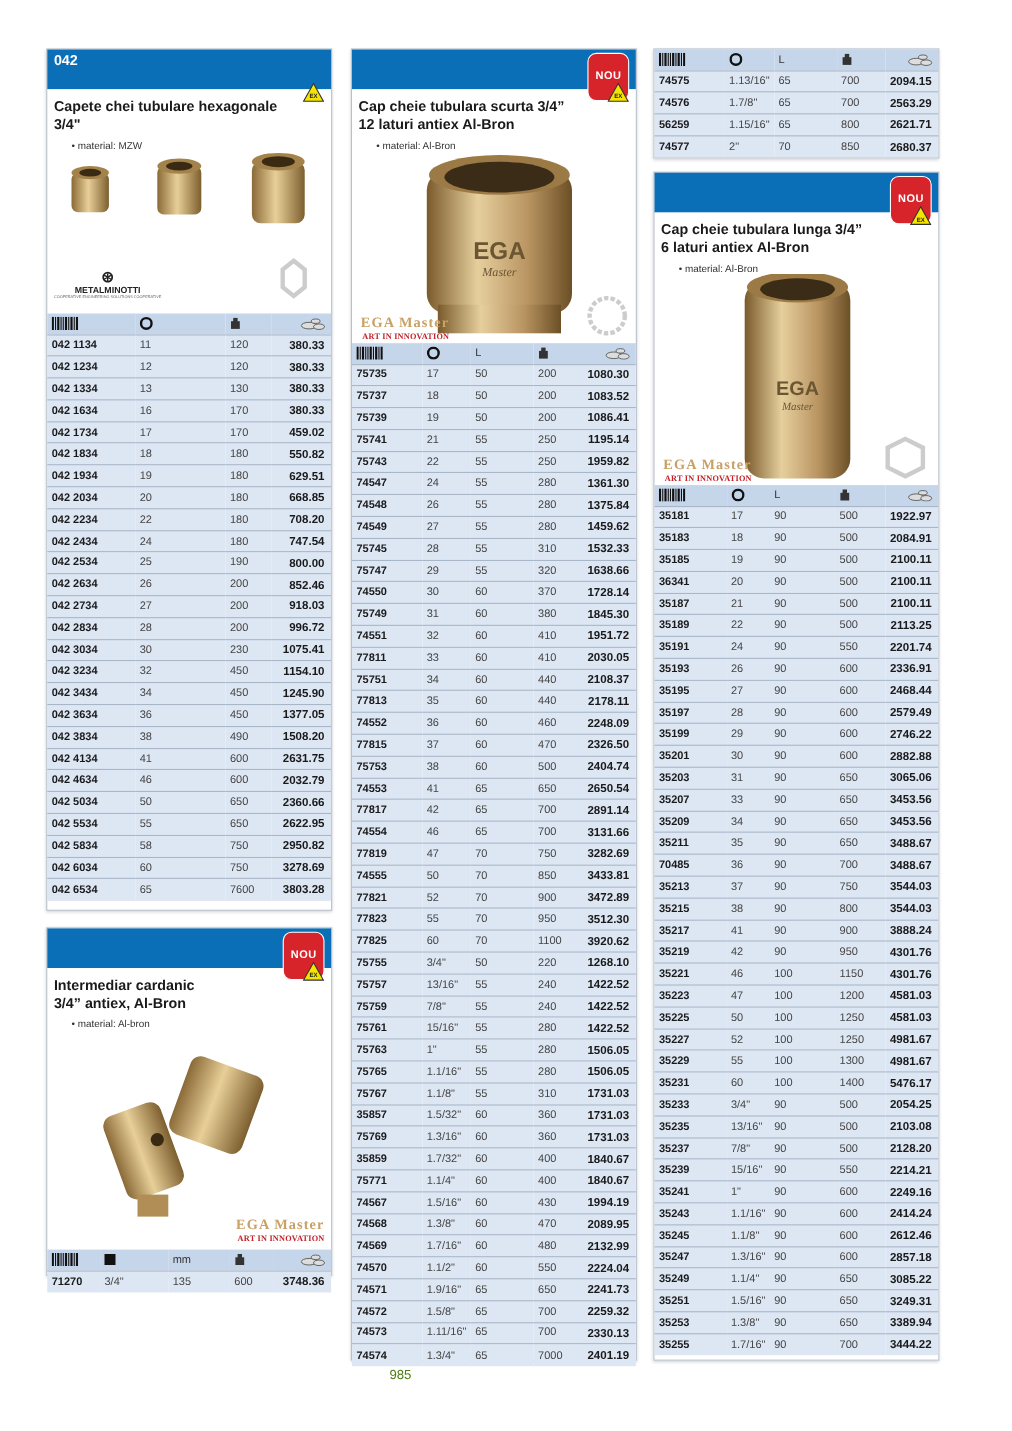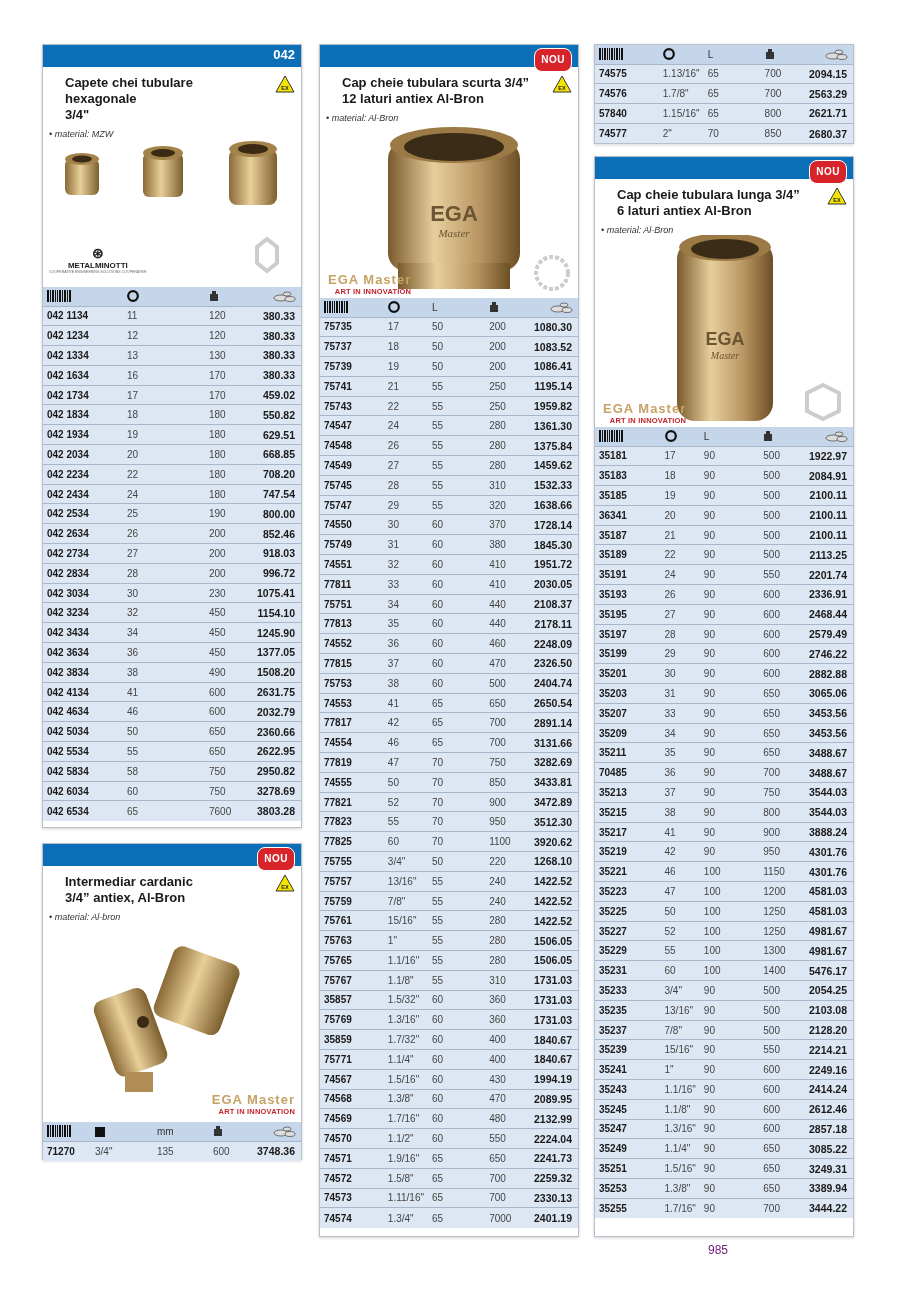"042" .card-header { height: 22px -> 36px; text-align: right -> none }
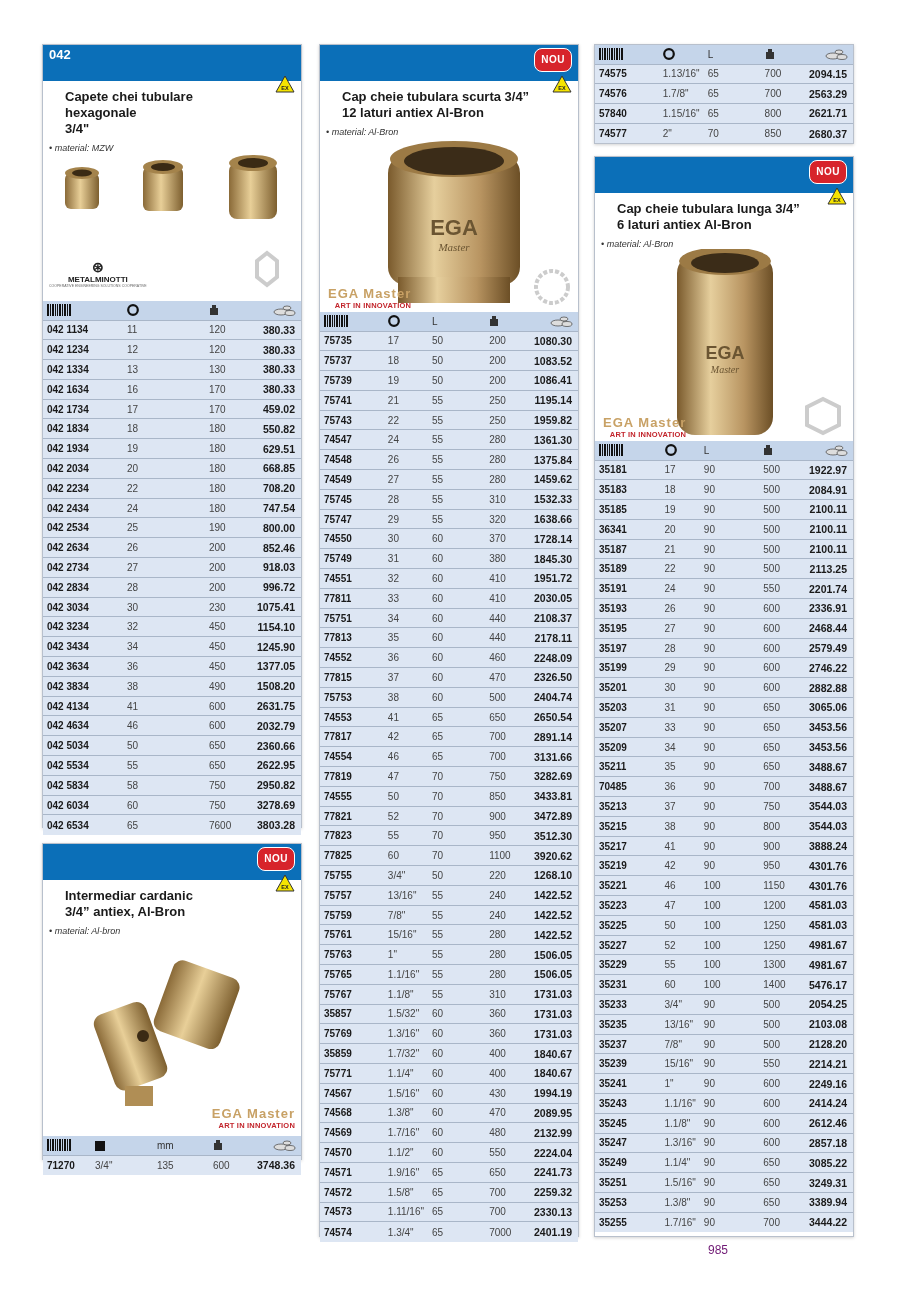"NOU" .nou { padding: 4px 6px -> 14px 6px }
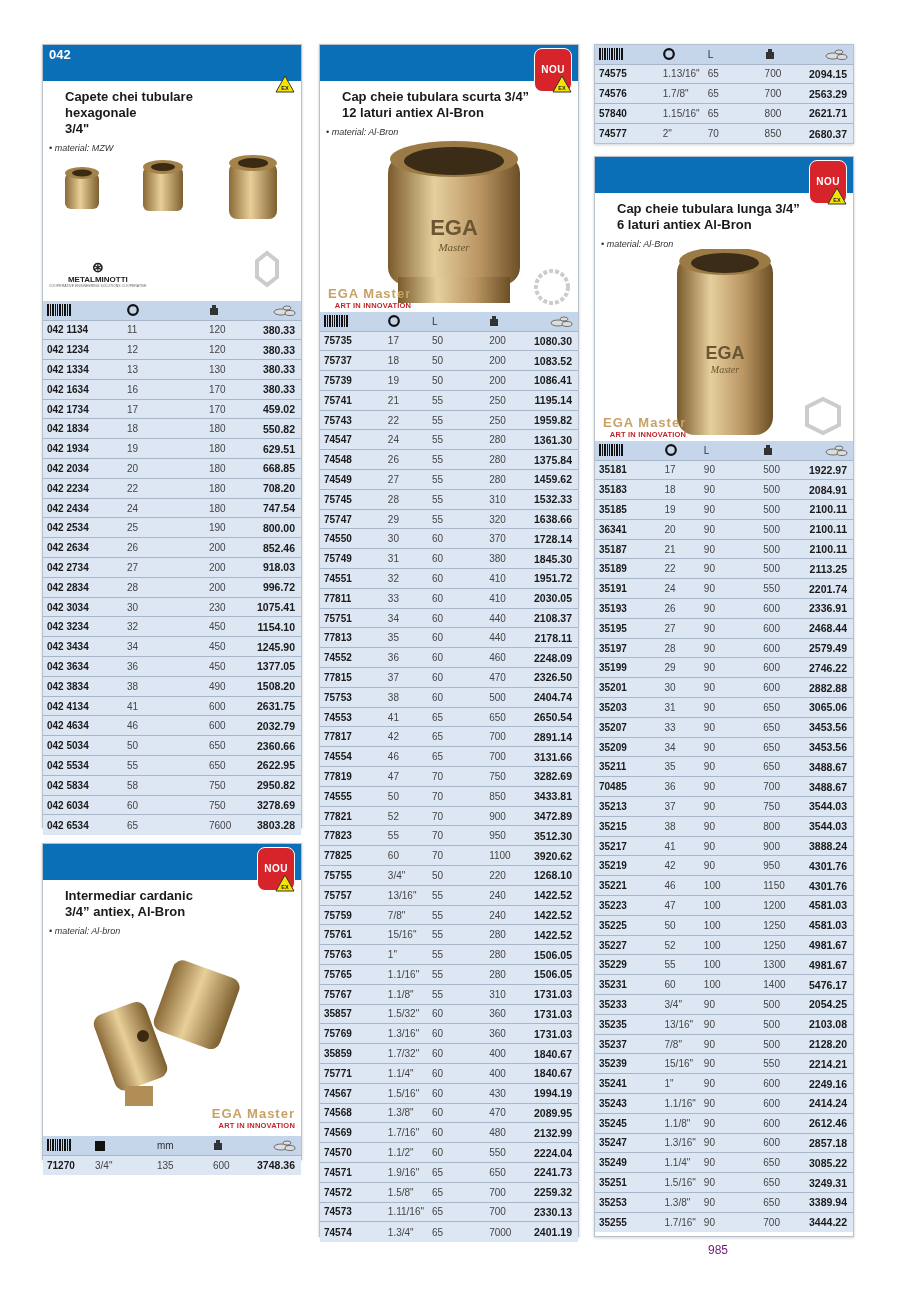"Capete chei tubulare hexagonale" .card-title { padding: 8px 40px 0 22px -> 8px 40px 0 6px }
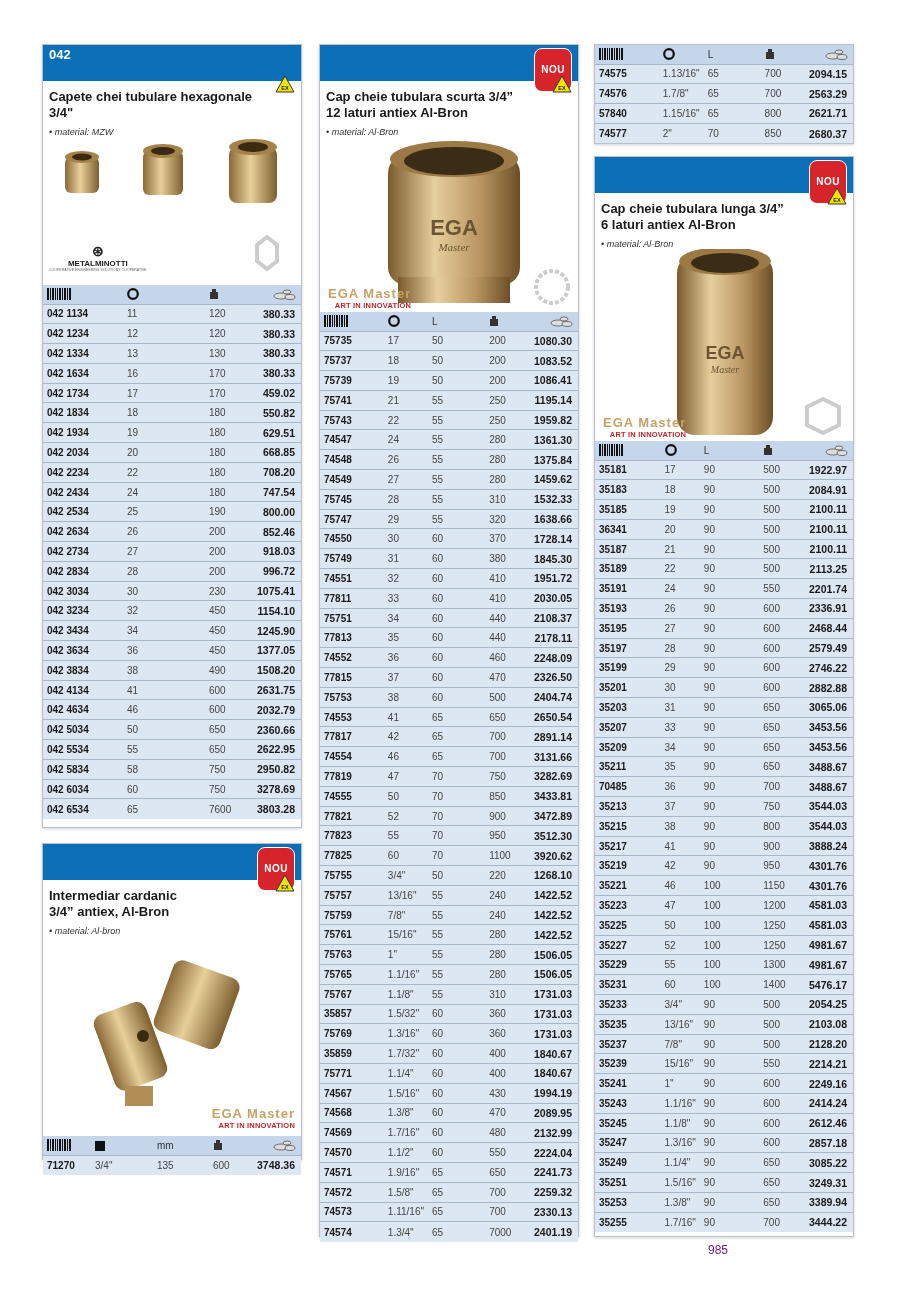"57840" td.code { text: 57840 -> 56259 }
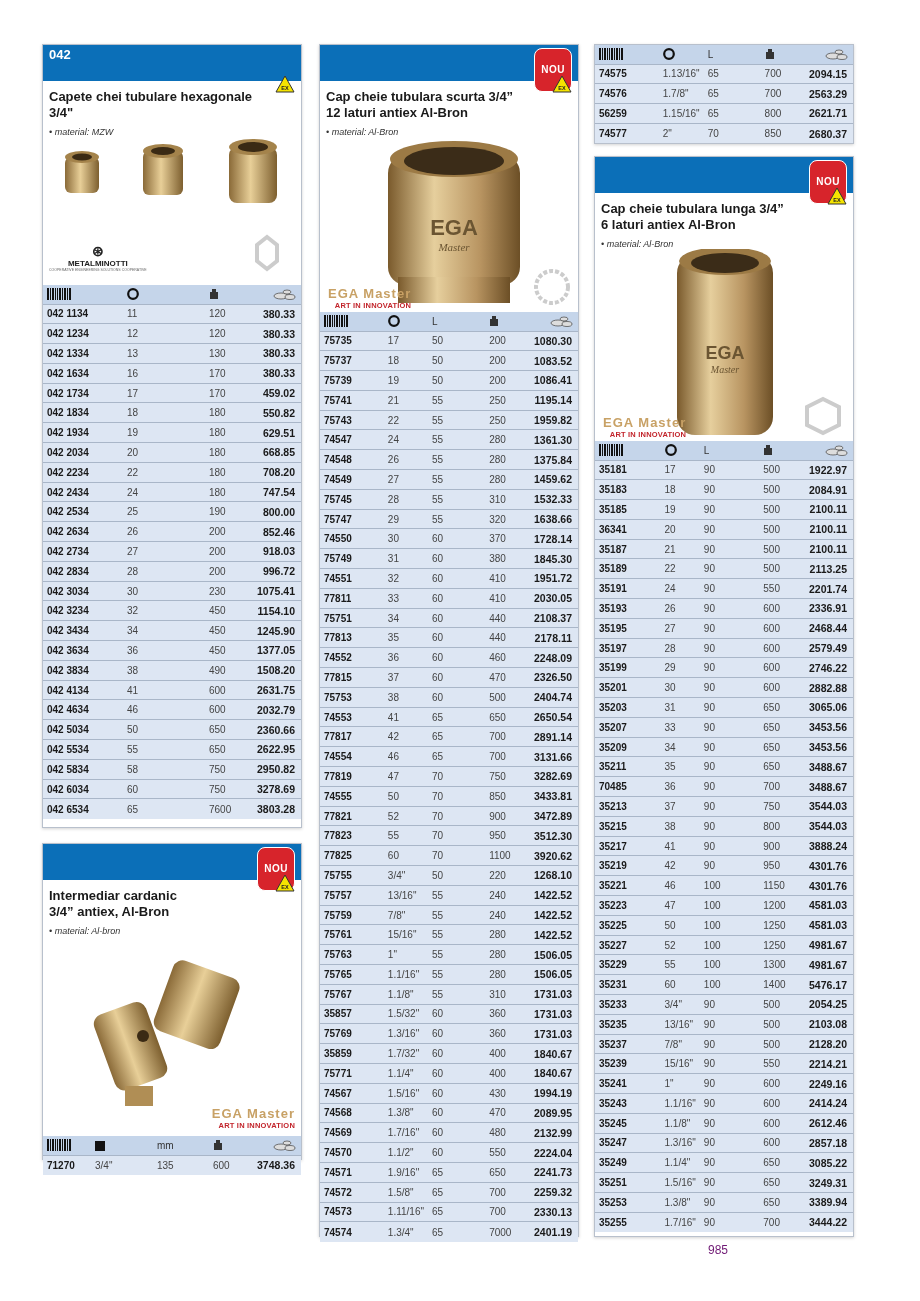"• material: MZW" .material { font-style: italic -> none; margin-left: none -> 16px }
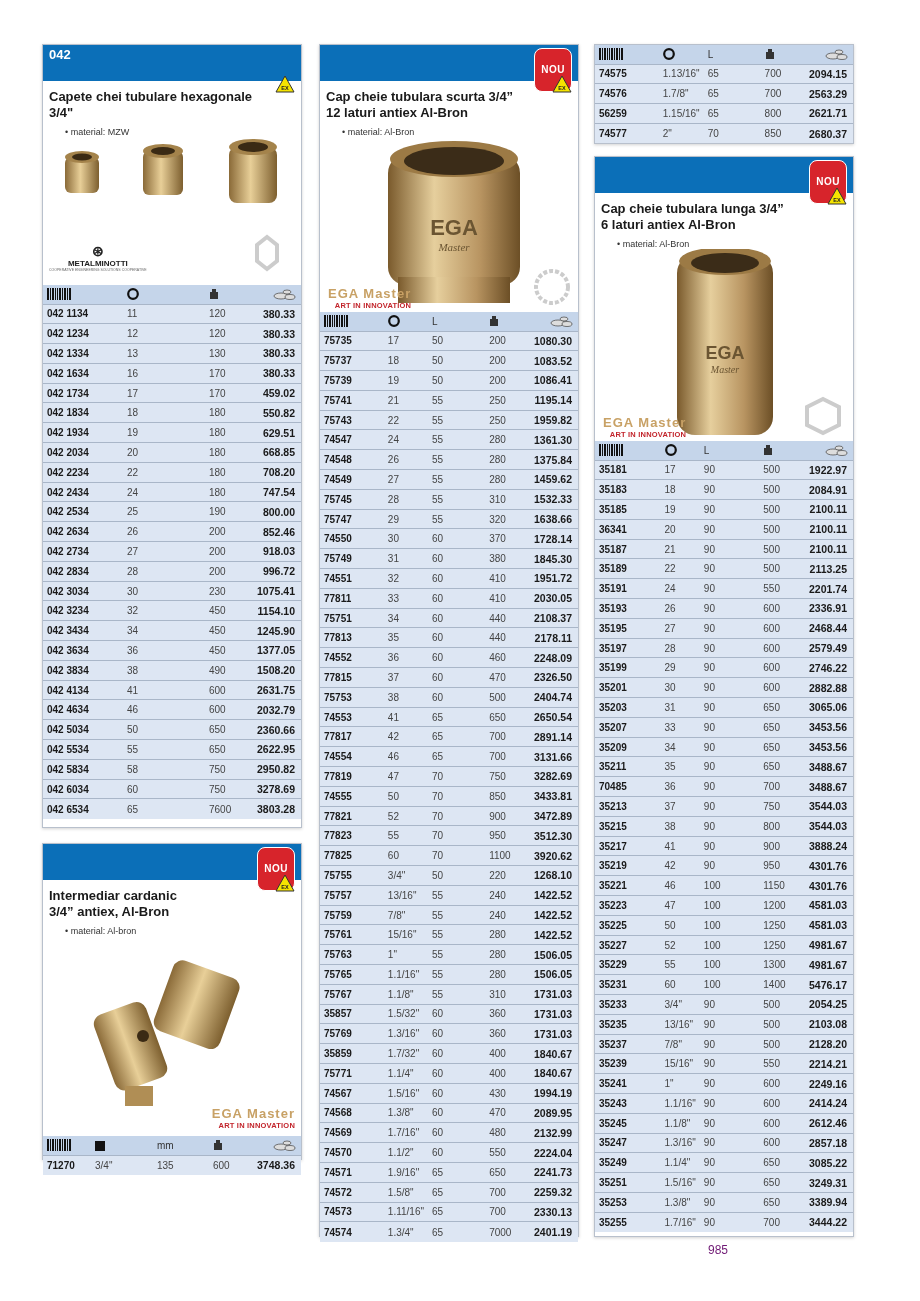"EGA Master" .logo-ega { font-family: Liberation Sans, sans-serif -> Liberation Serif, serif }
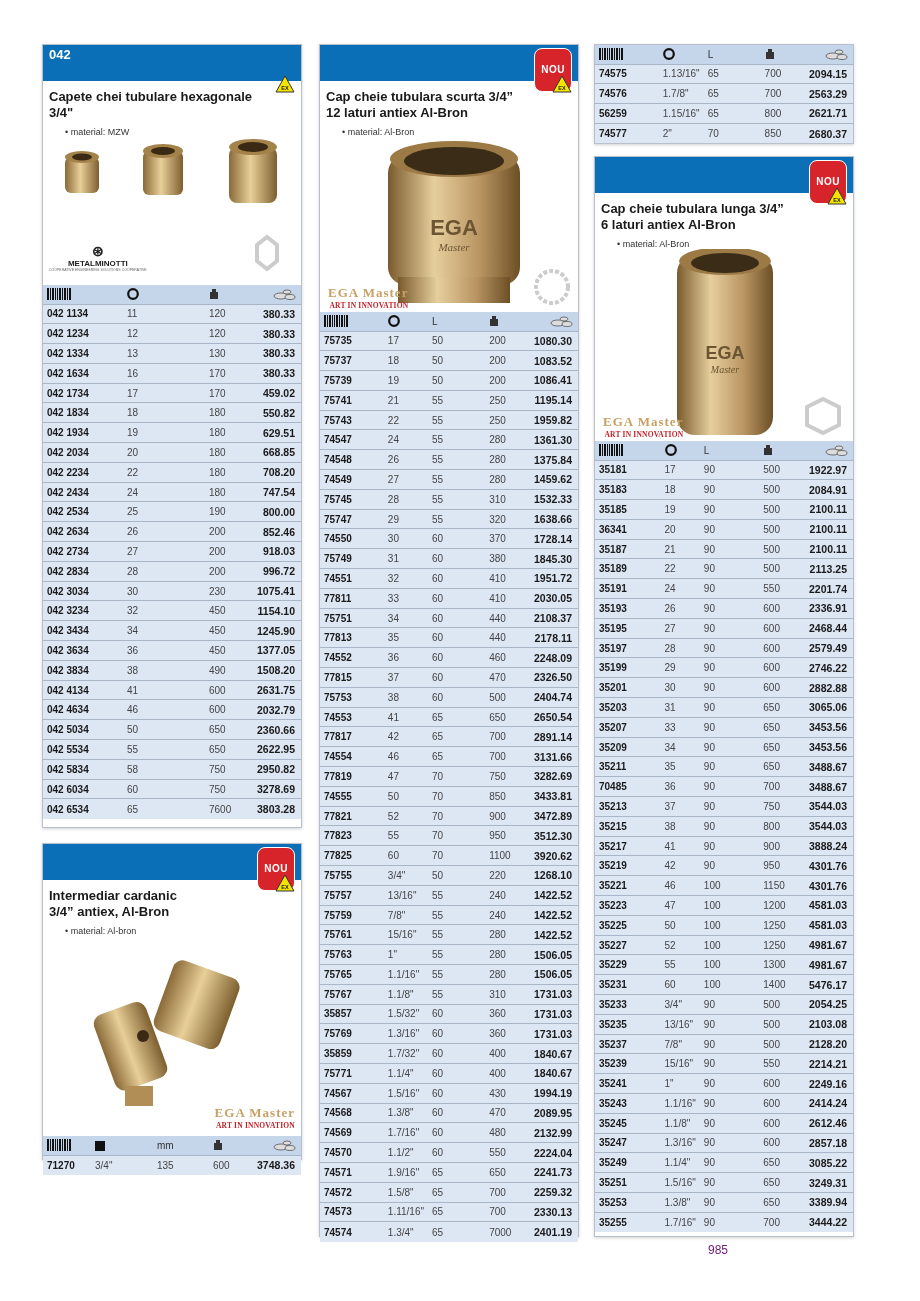"985" .page-number { color: #701a75 -> #4d7c0f; text-align: right -> center }
